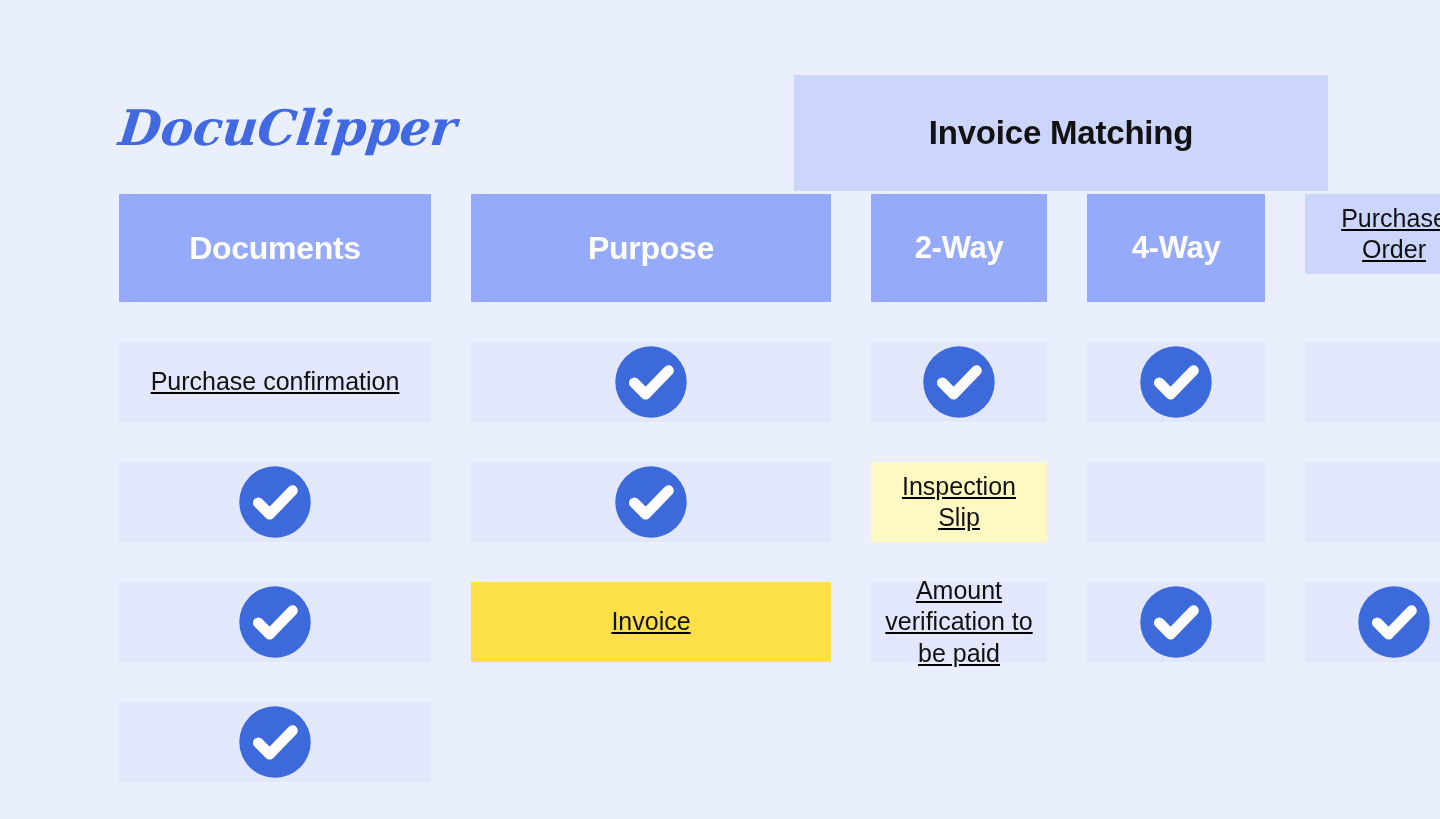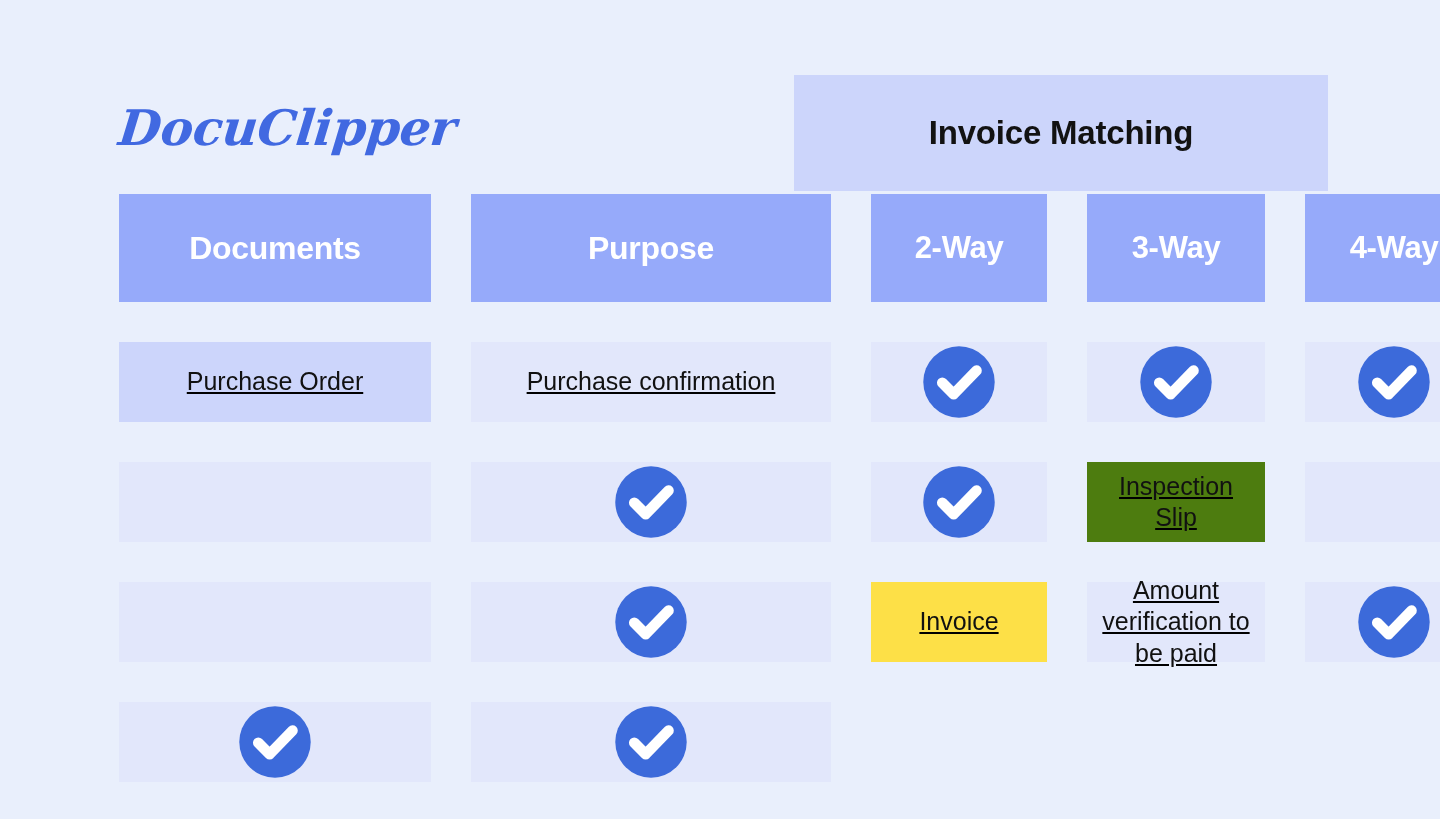"3-Way" div.cell { html: <div> <span>3-Way</span> </div> -> none }
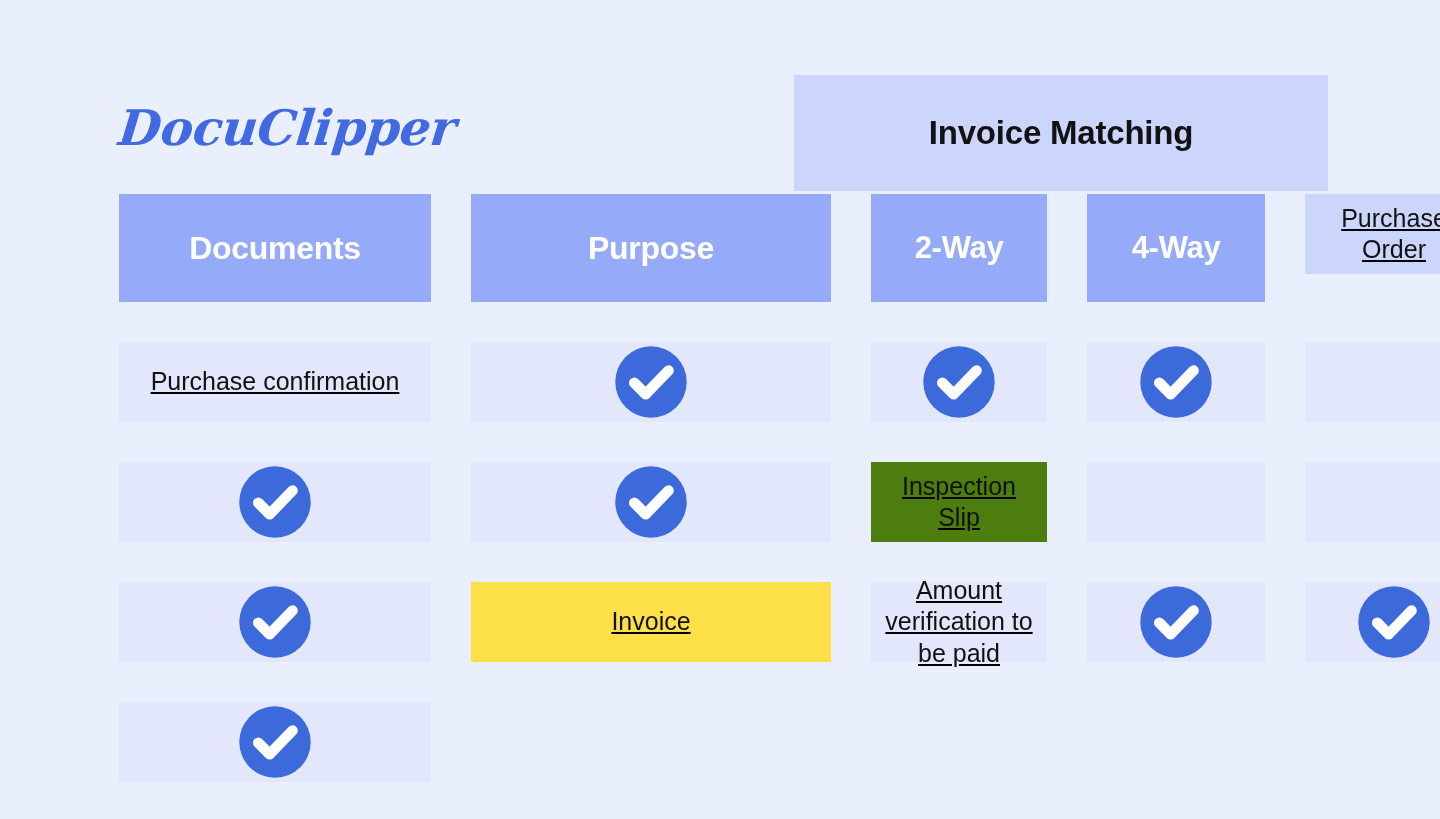"Inspection Slip" div.cell { background: #4d7c0f -> #fef9c3 }
